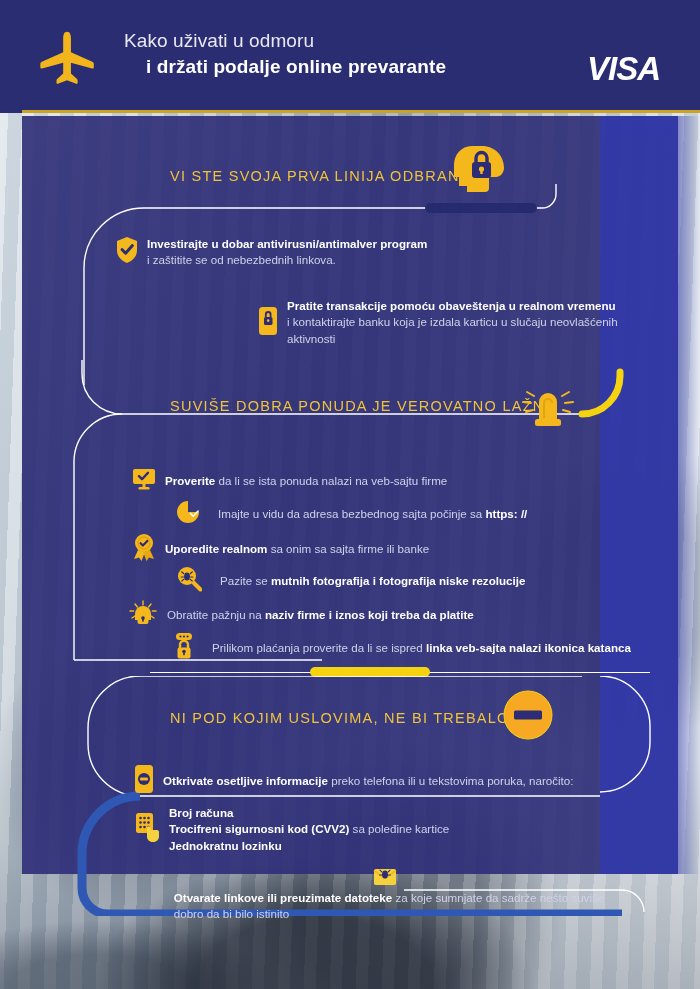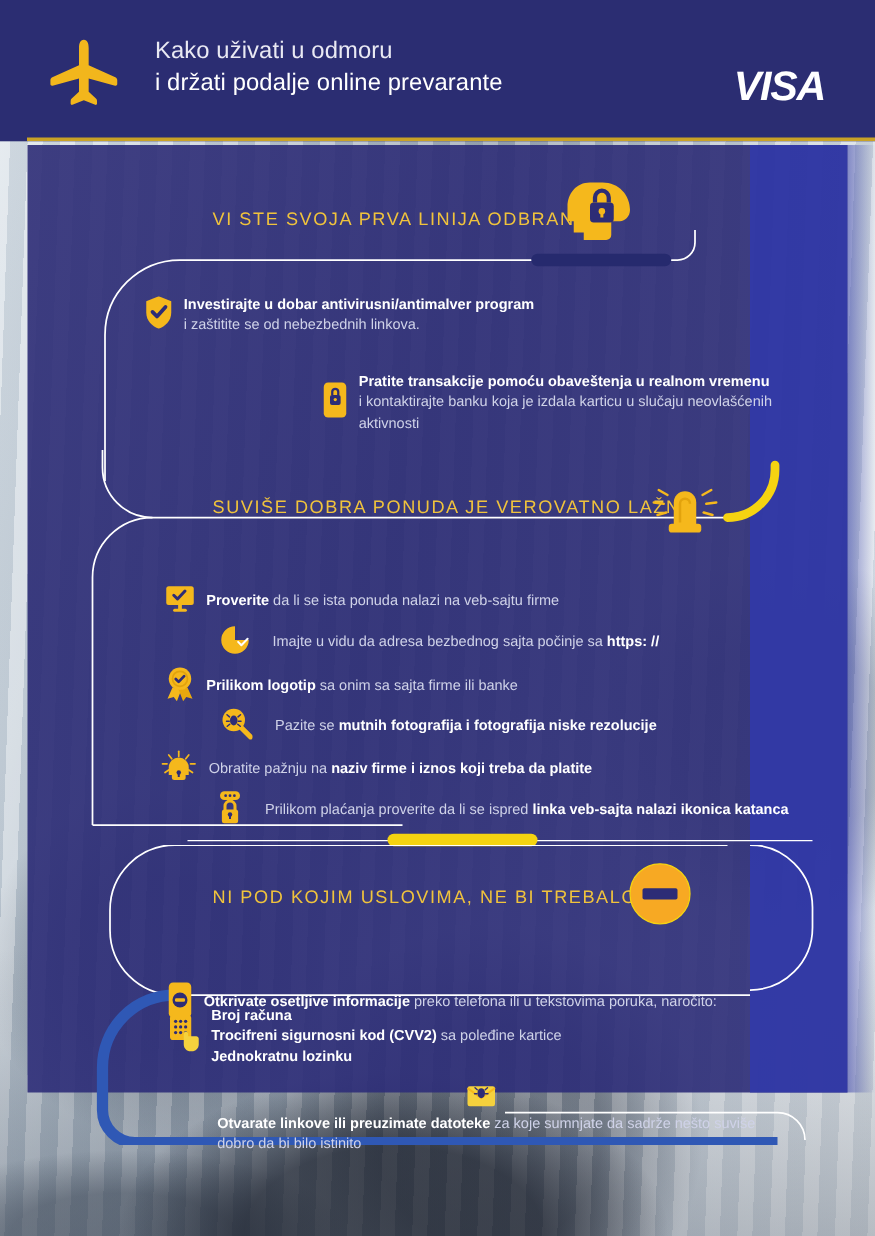"i držati podalje online prevarante" .hdr-l2 { font-weight: 400 -> 700; margin-left: none -> 22px }
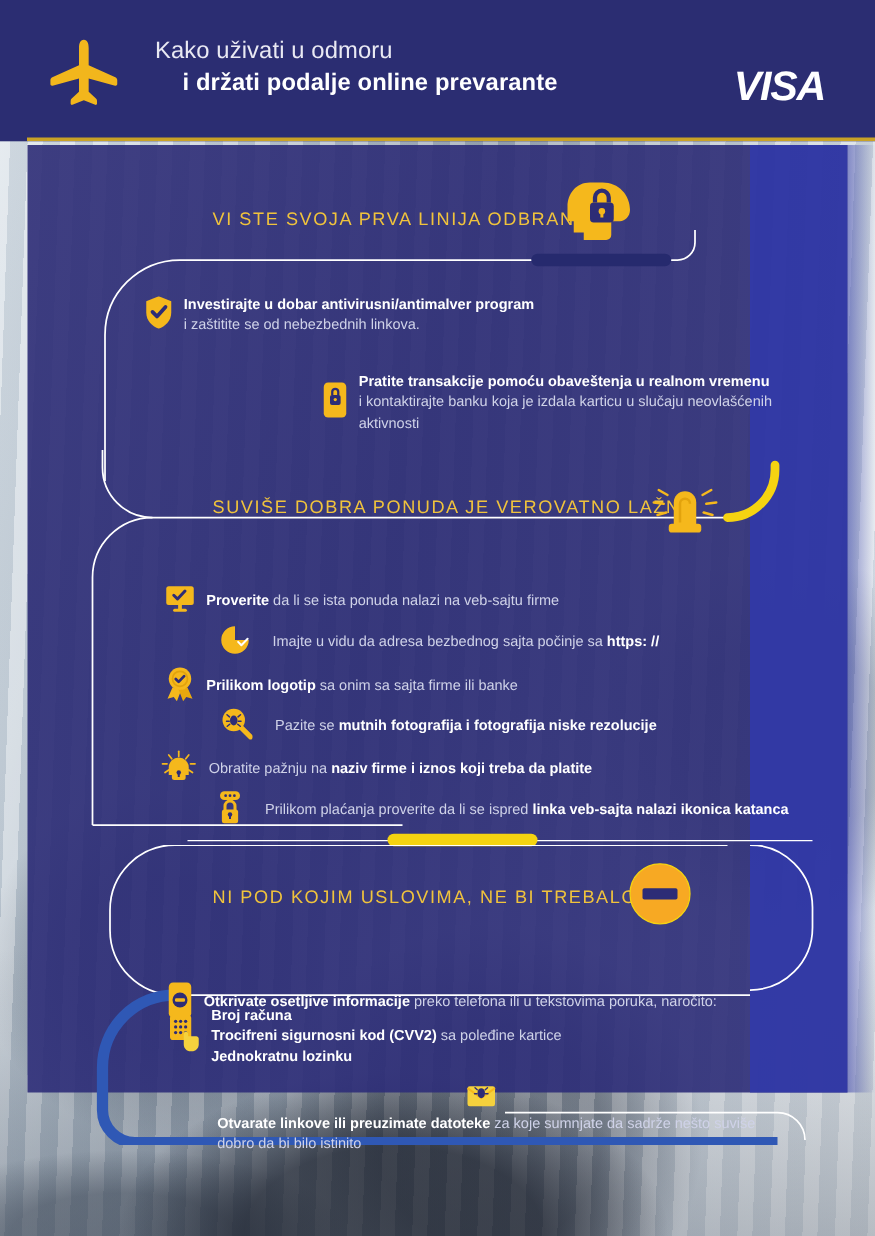"Prilikom logotip" b { text: Prilikom logotip -> Uporedite realnom }
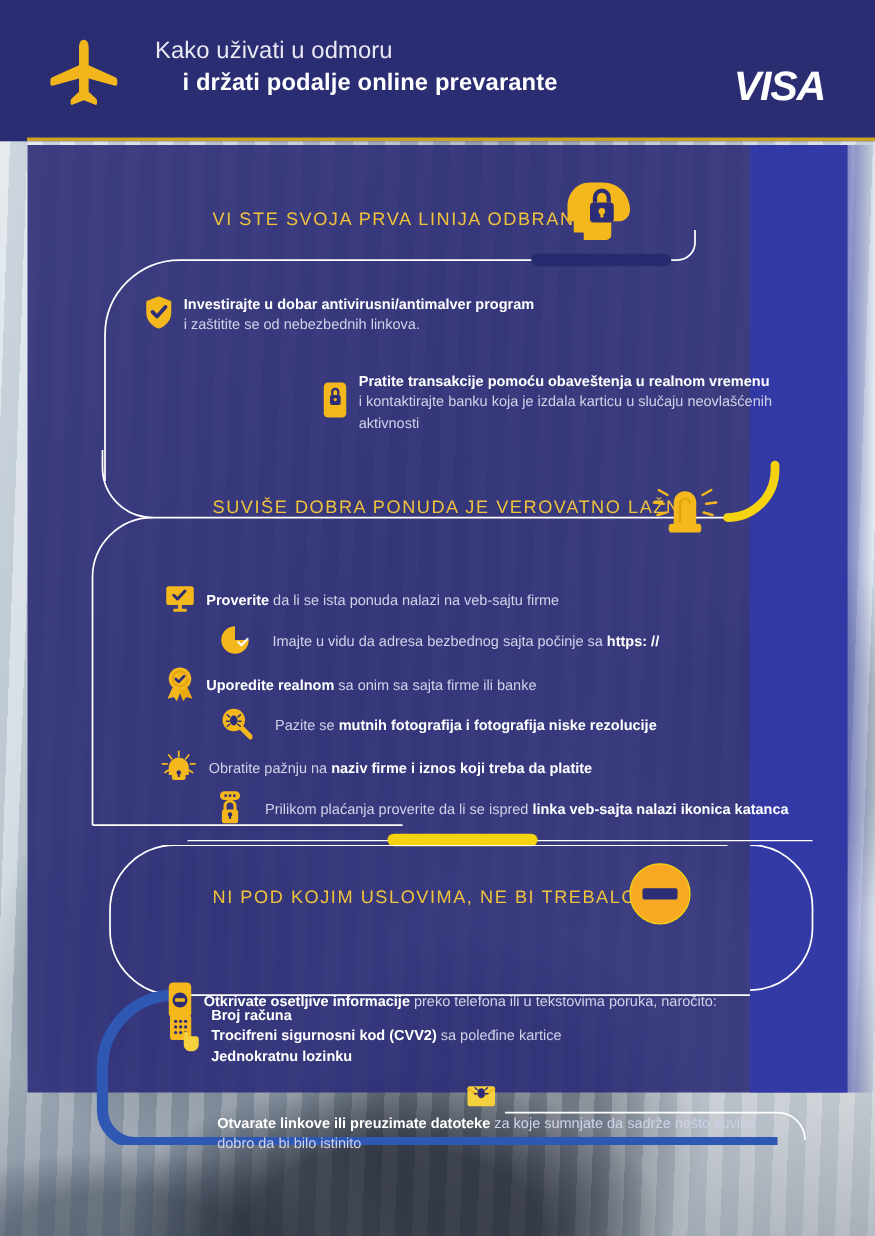"Otkrivate osetljive informacije preko" div.row { margin-top: 21px -> none }
